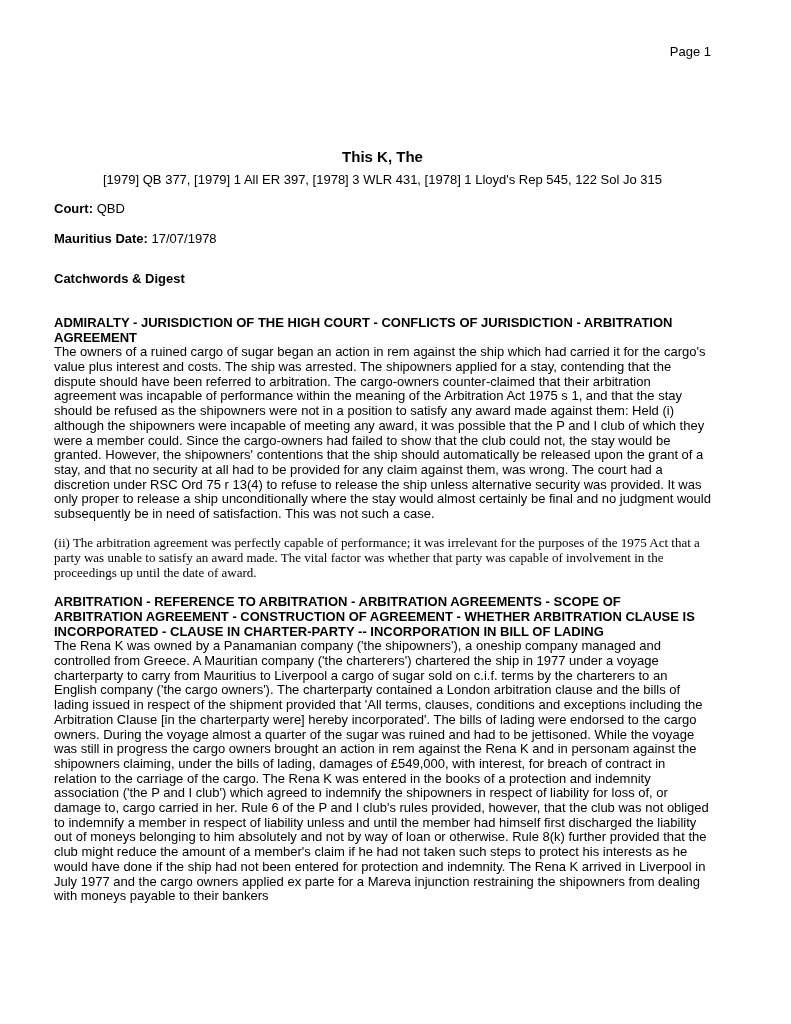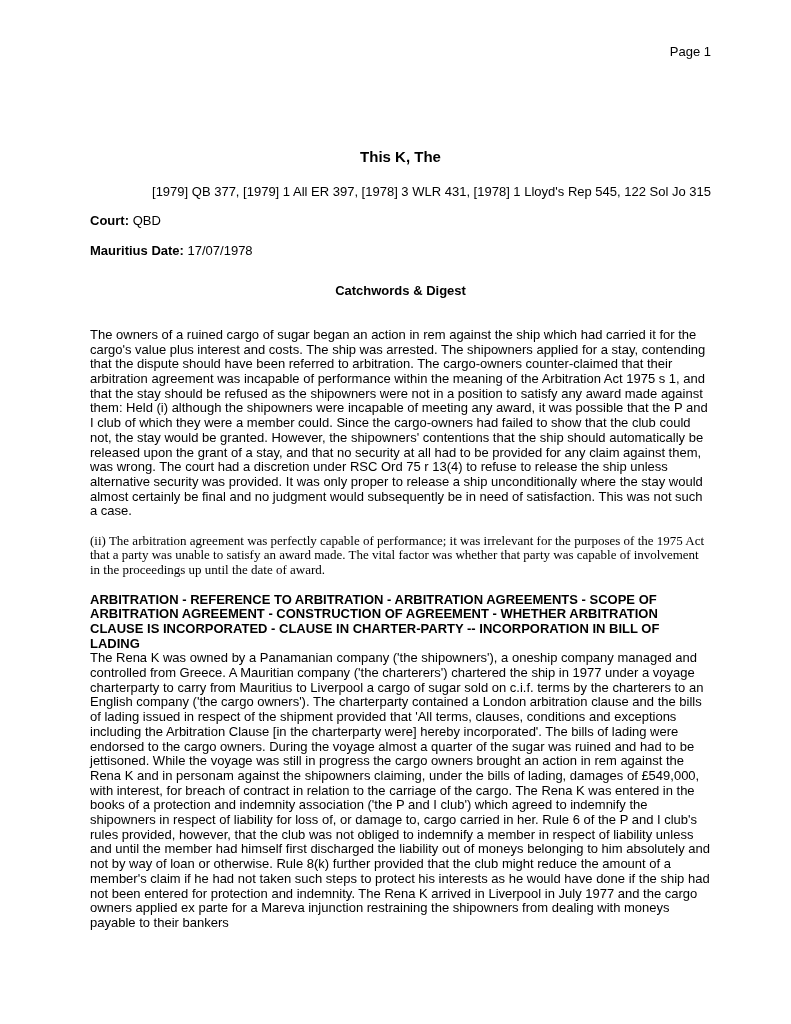"Page 1" .page { padding: 45px 80px 0 90px -> 45px 80px 0 54px }
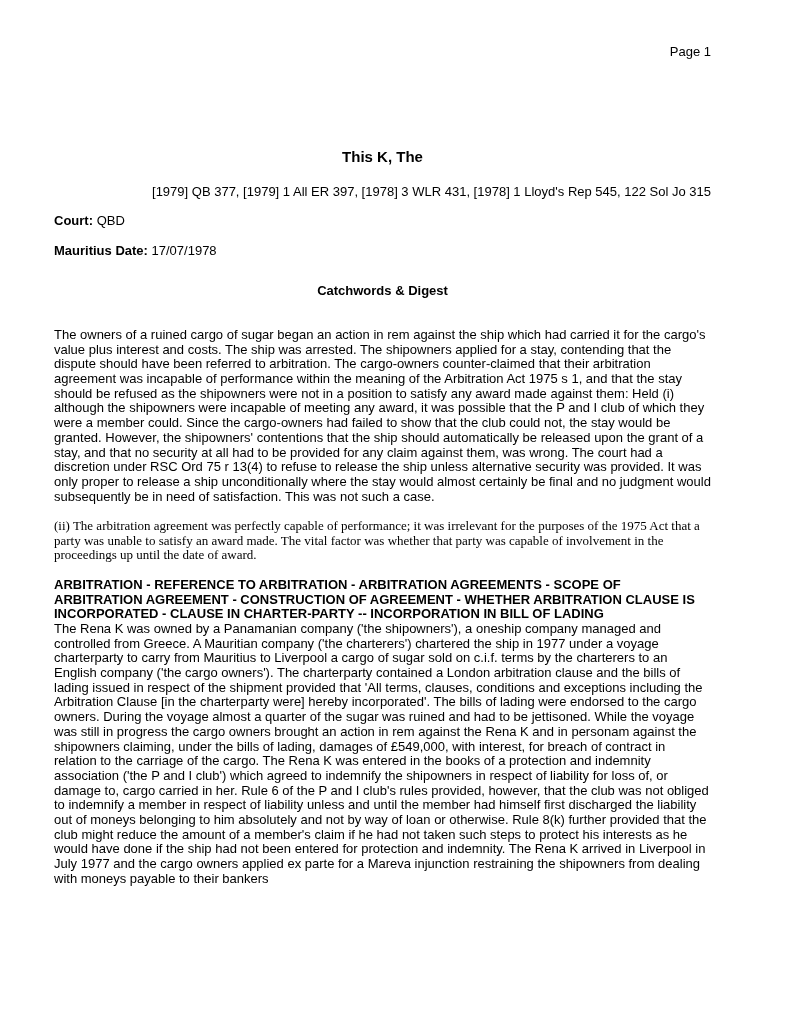"[1979] QB 377, [1979] 1" .citation { margin-top: 20px -> 8px; text-align: right -> center }
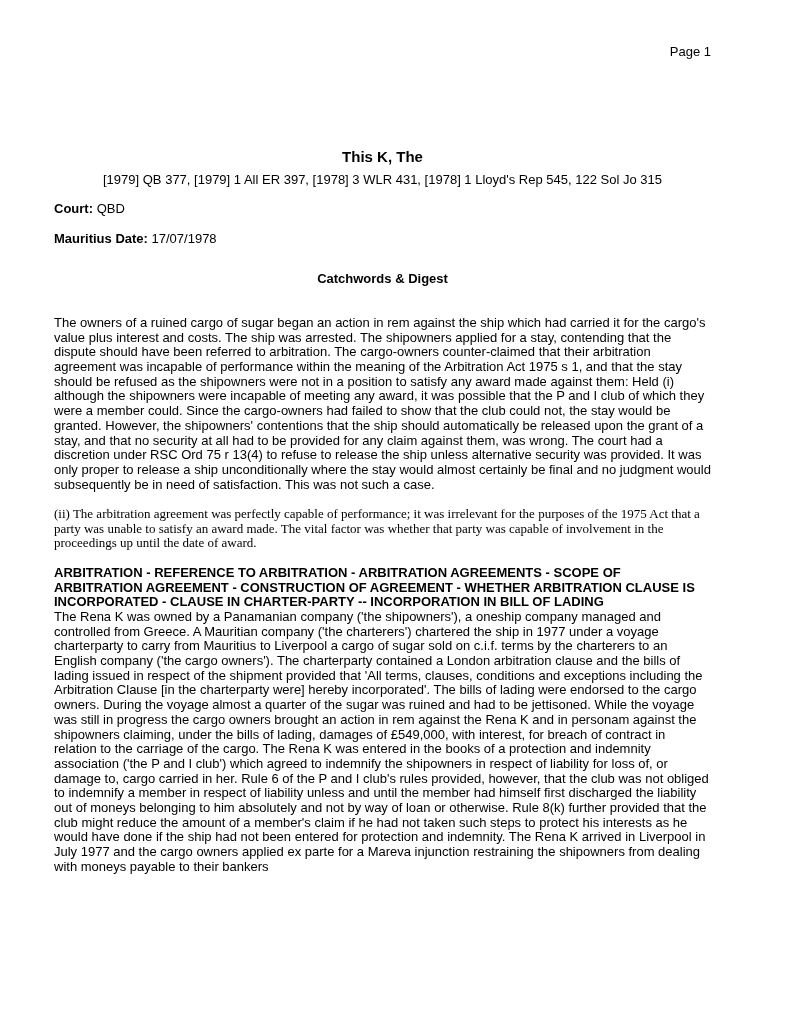"Catchwords & Digest" .catchwords { text-align: center -> none }
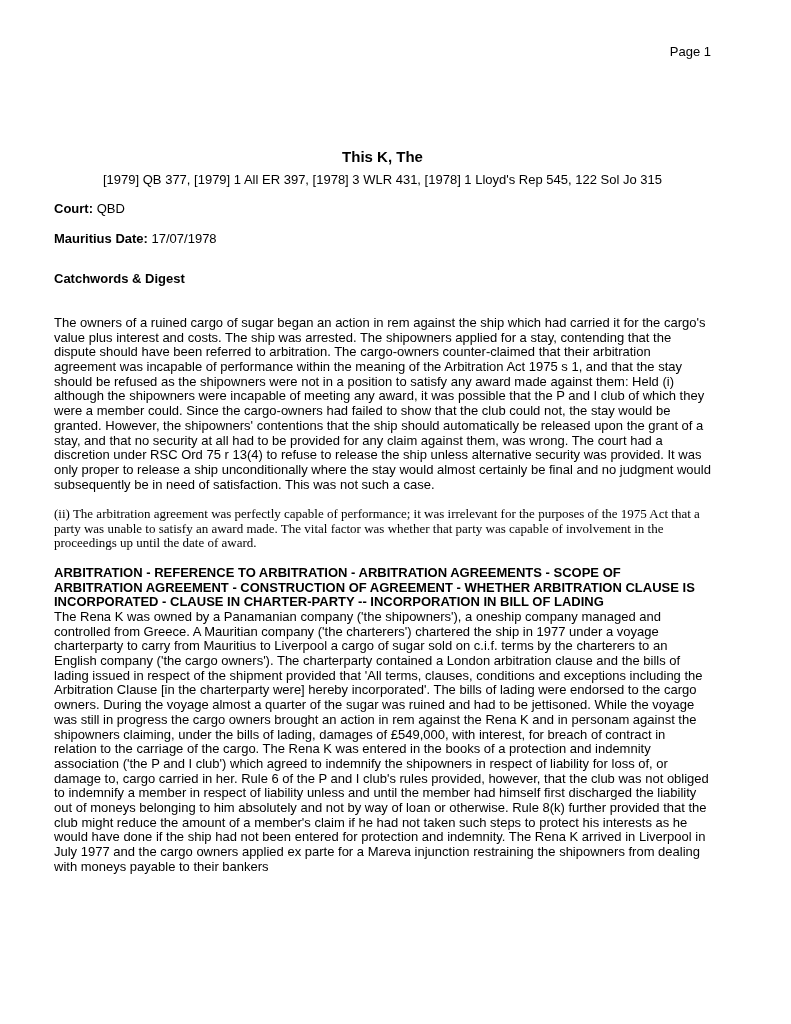"ADMIRALTY - JURISDICTION OF THE" h2.section-heading { html: none -> <h2>ADMIRALTY - JURISDICTION OF THE HIGH COURT - CONFLICTS OF JURISDICTION - ARBITRATION AGREEMENT</h2> }
